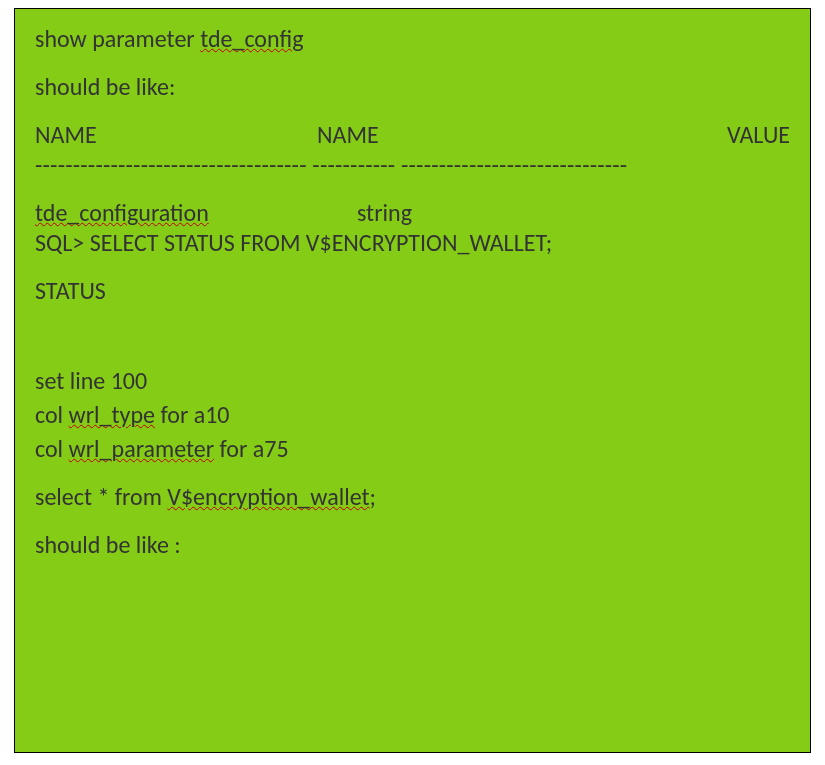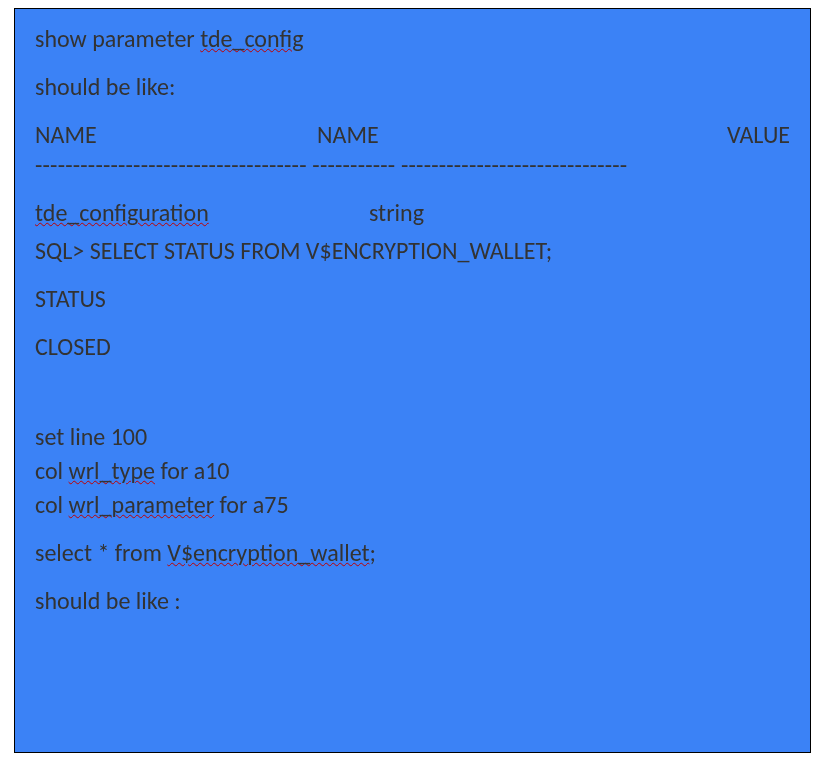"show parameter tde_config" .container { background: #3b82f6 -> #84cc16 }
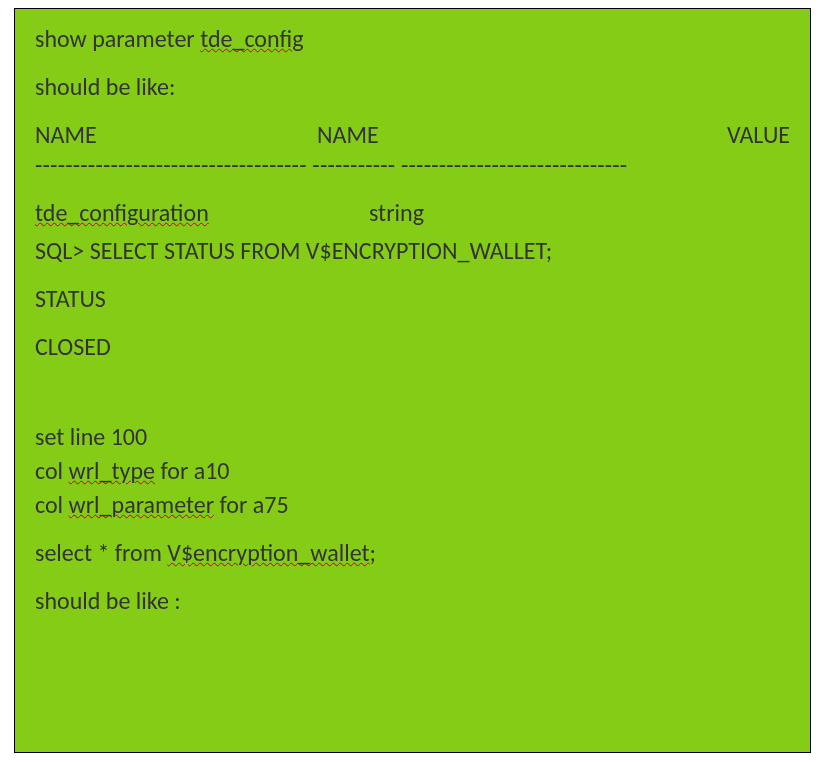"tde_configuration" .param-row { gap: 12px -> none; margin-bottom: 8px -> 0 }
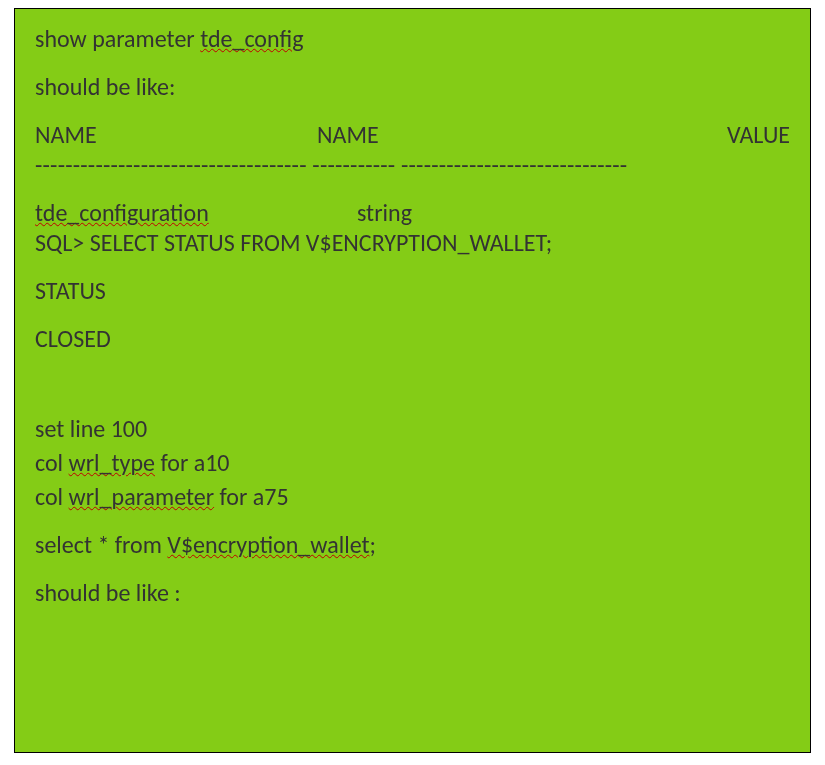"CLOSED" div.line { html: <div>CLOSED</div> -> none }
